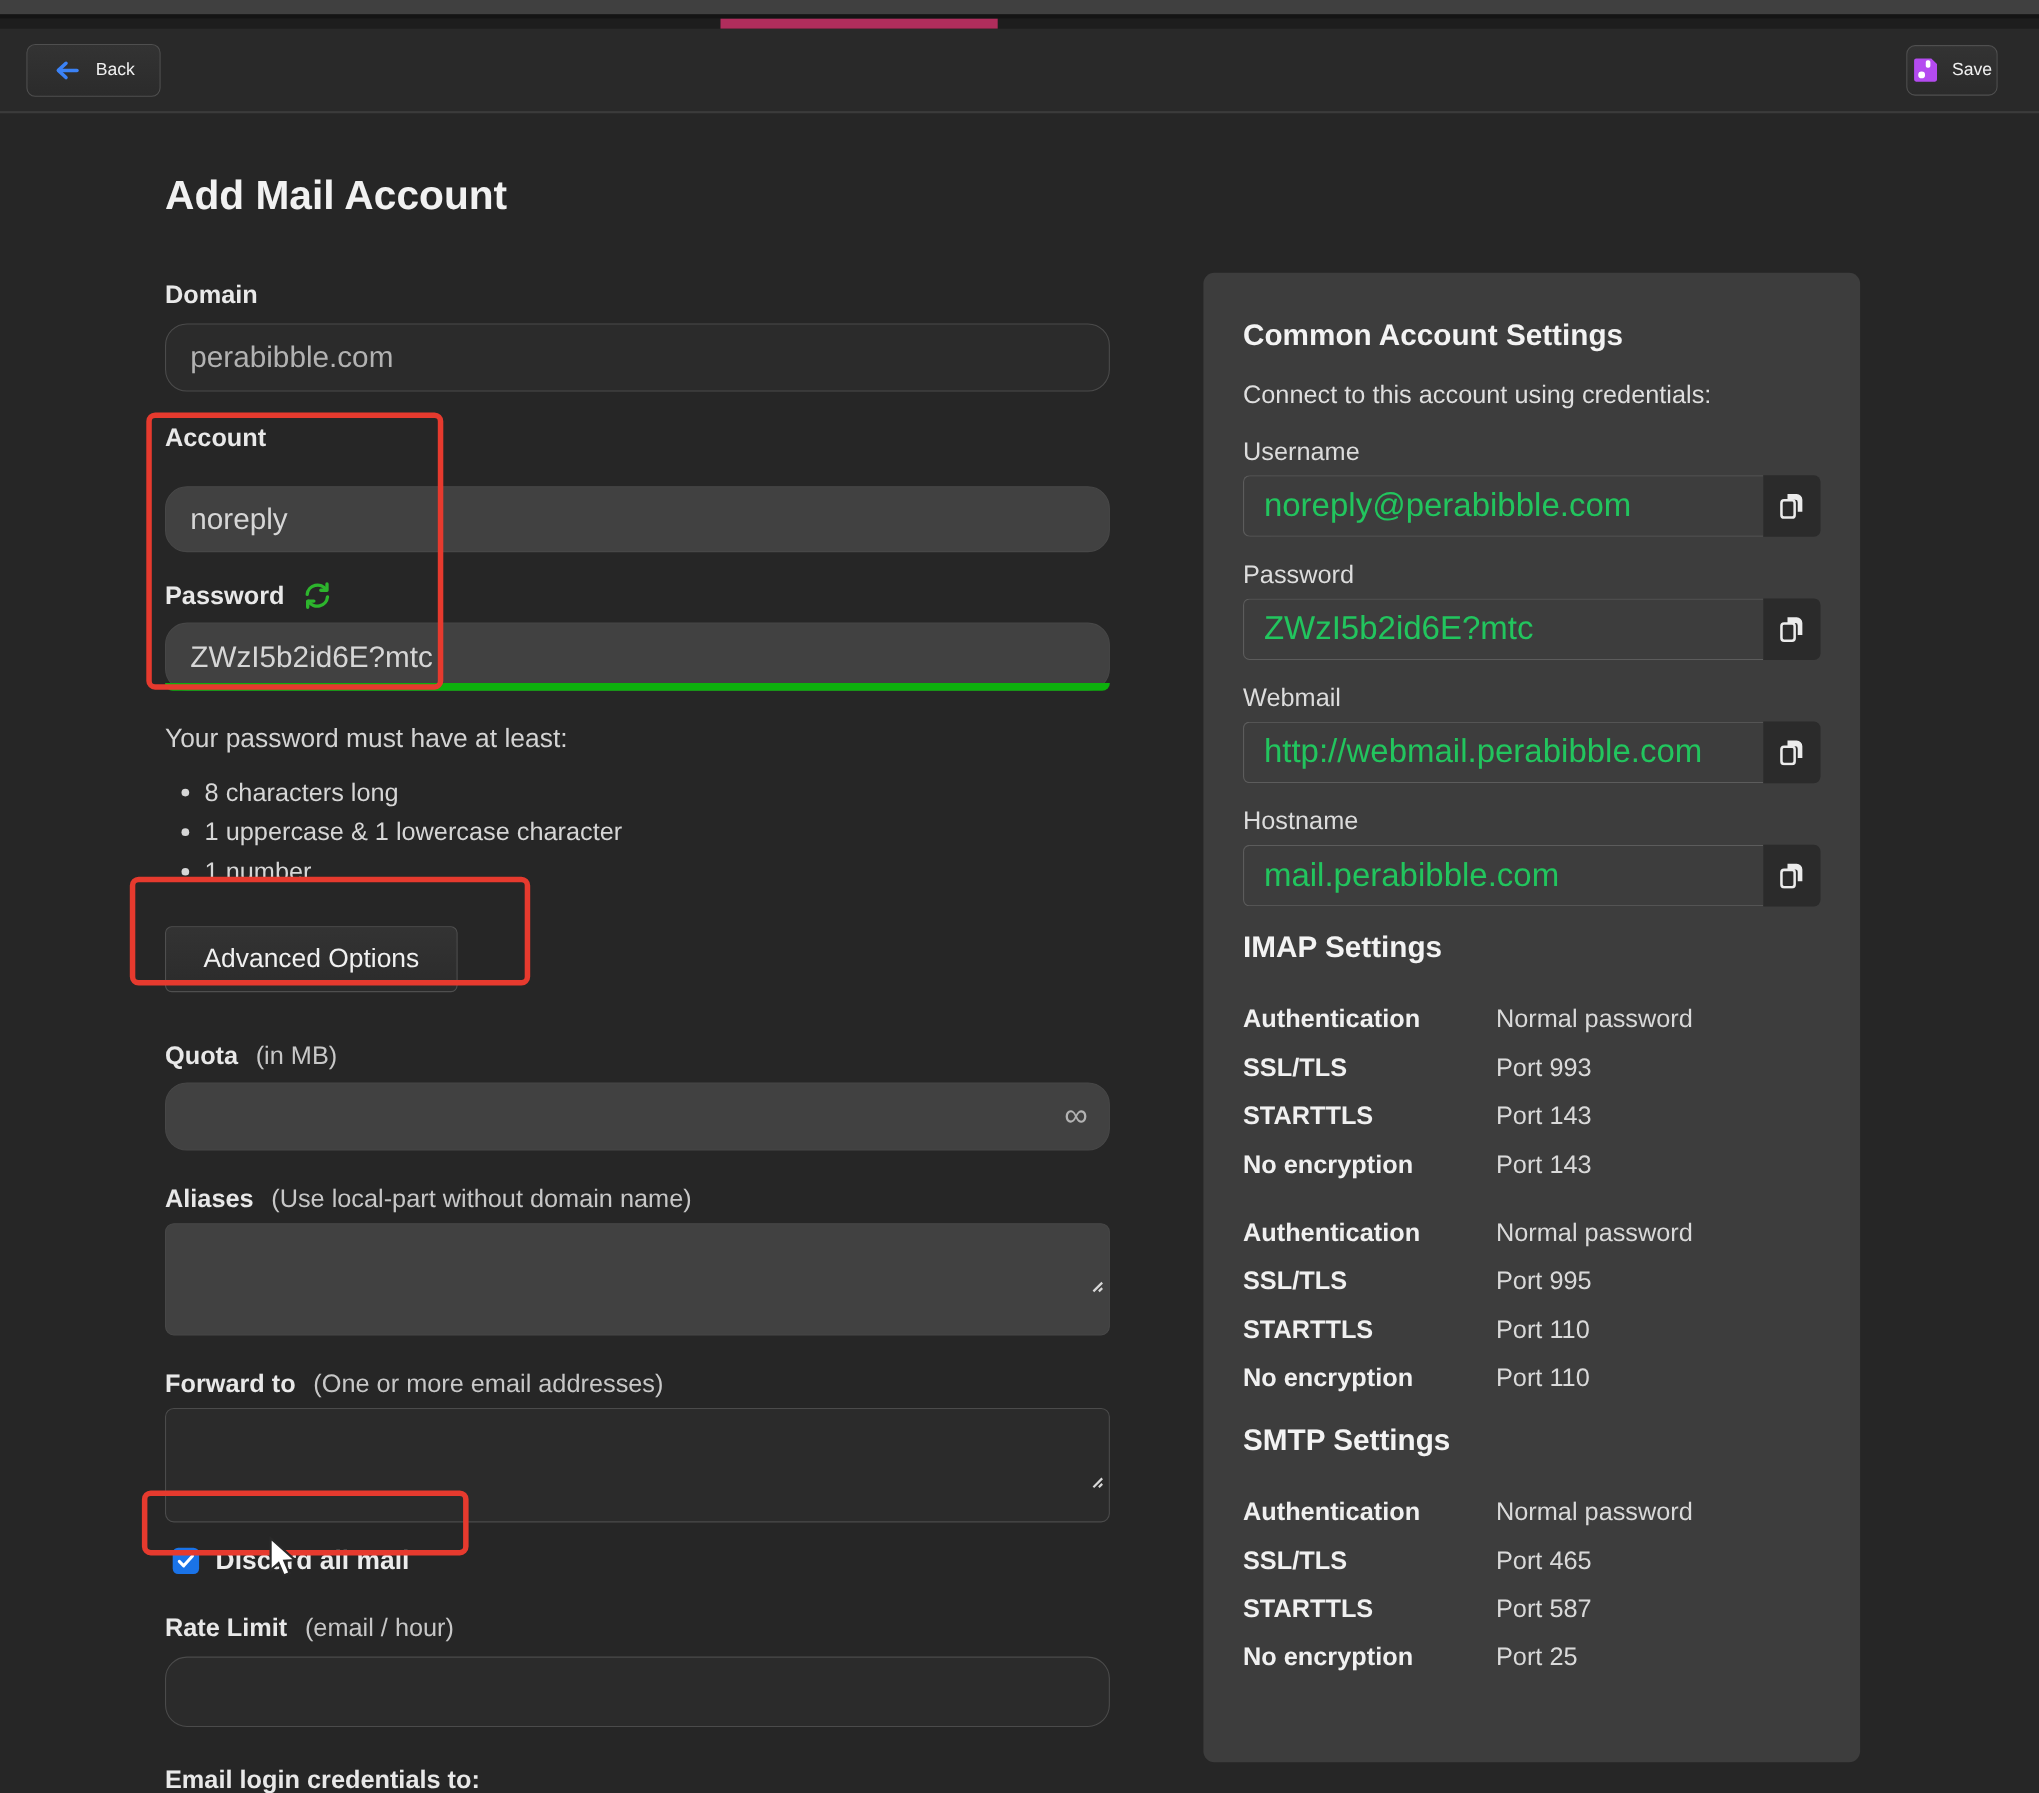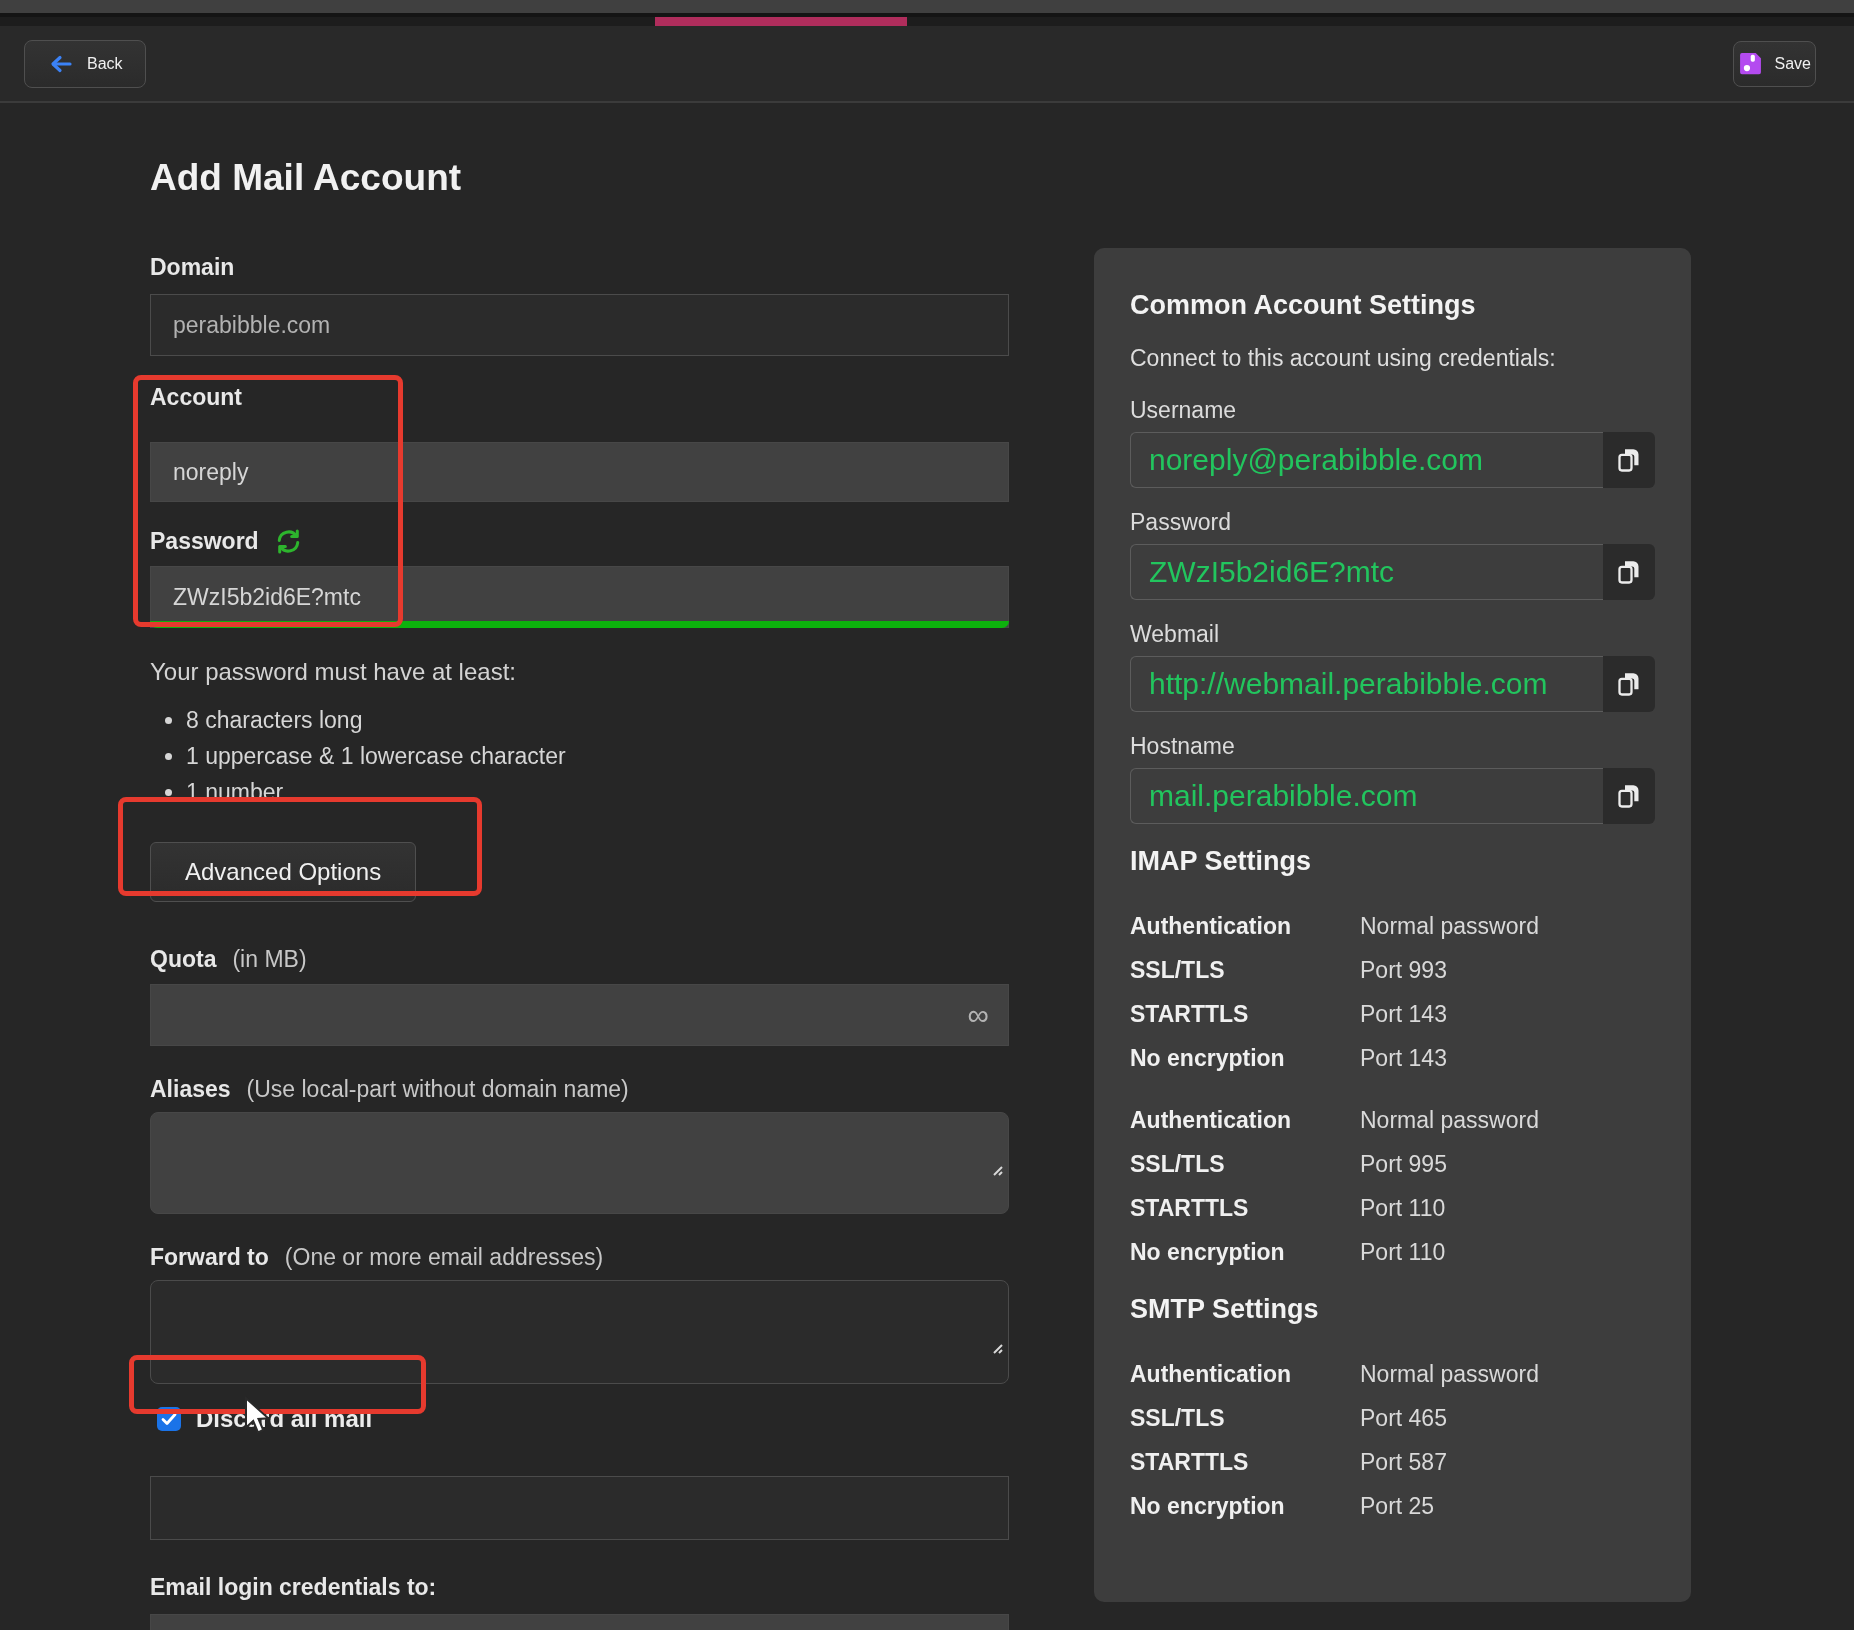"perabibble.com" .f-input { border-radius: 0 -> 20px; font-size: 23px -> 27px }
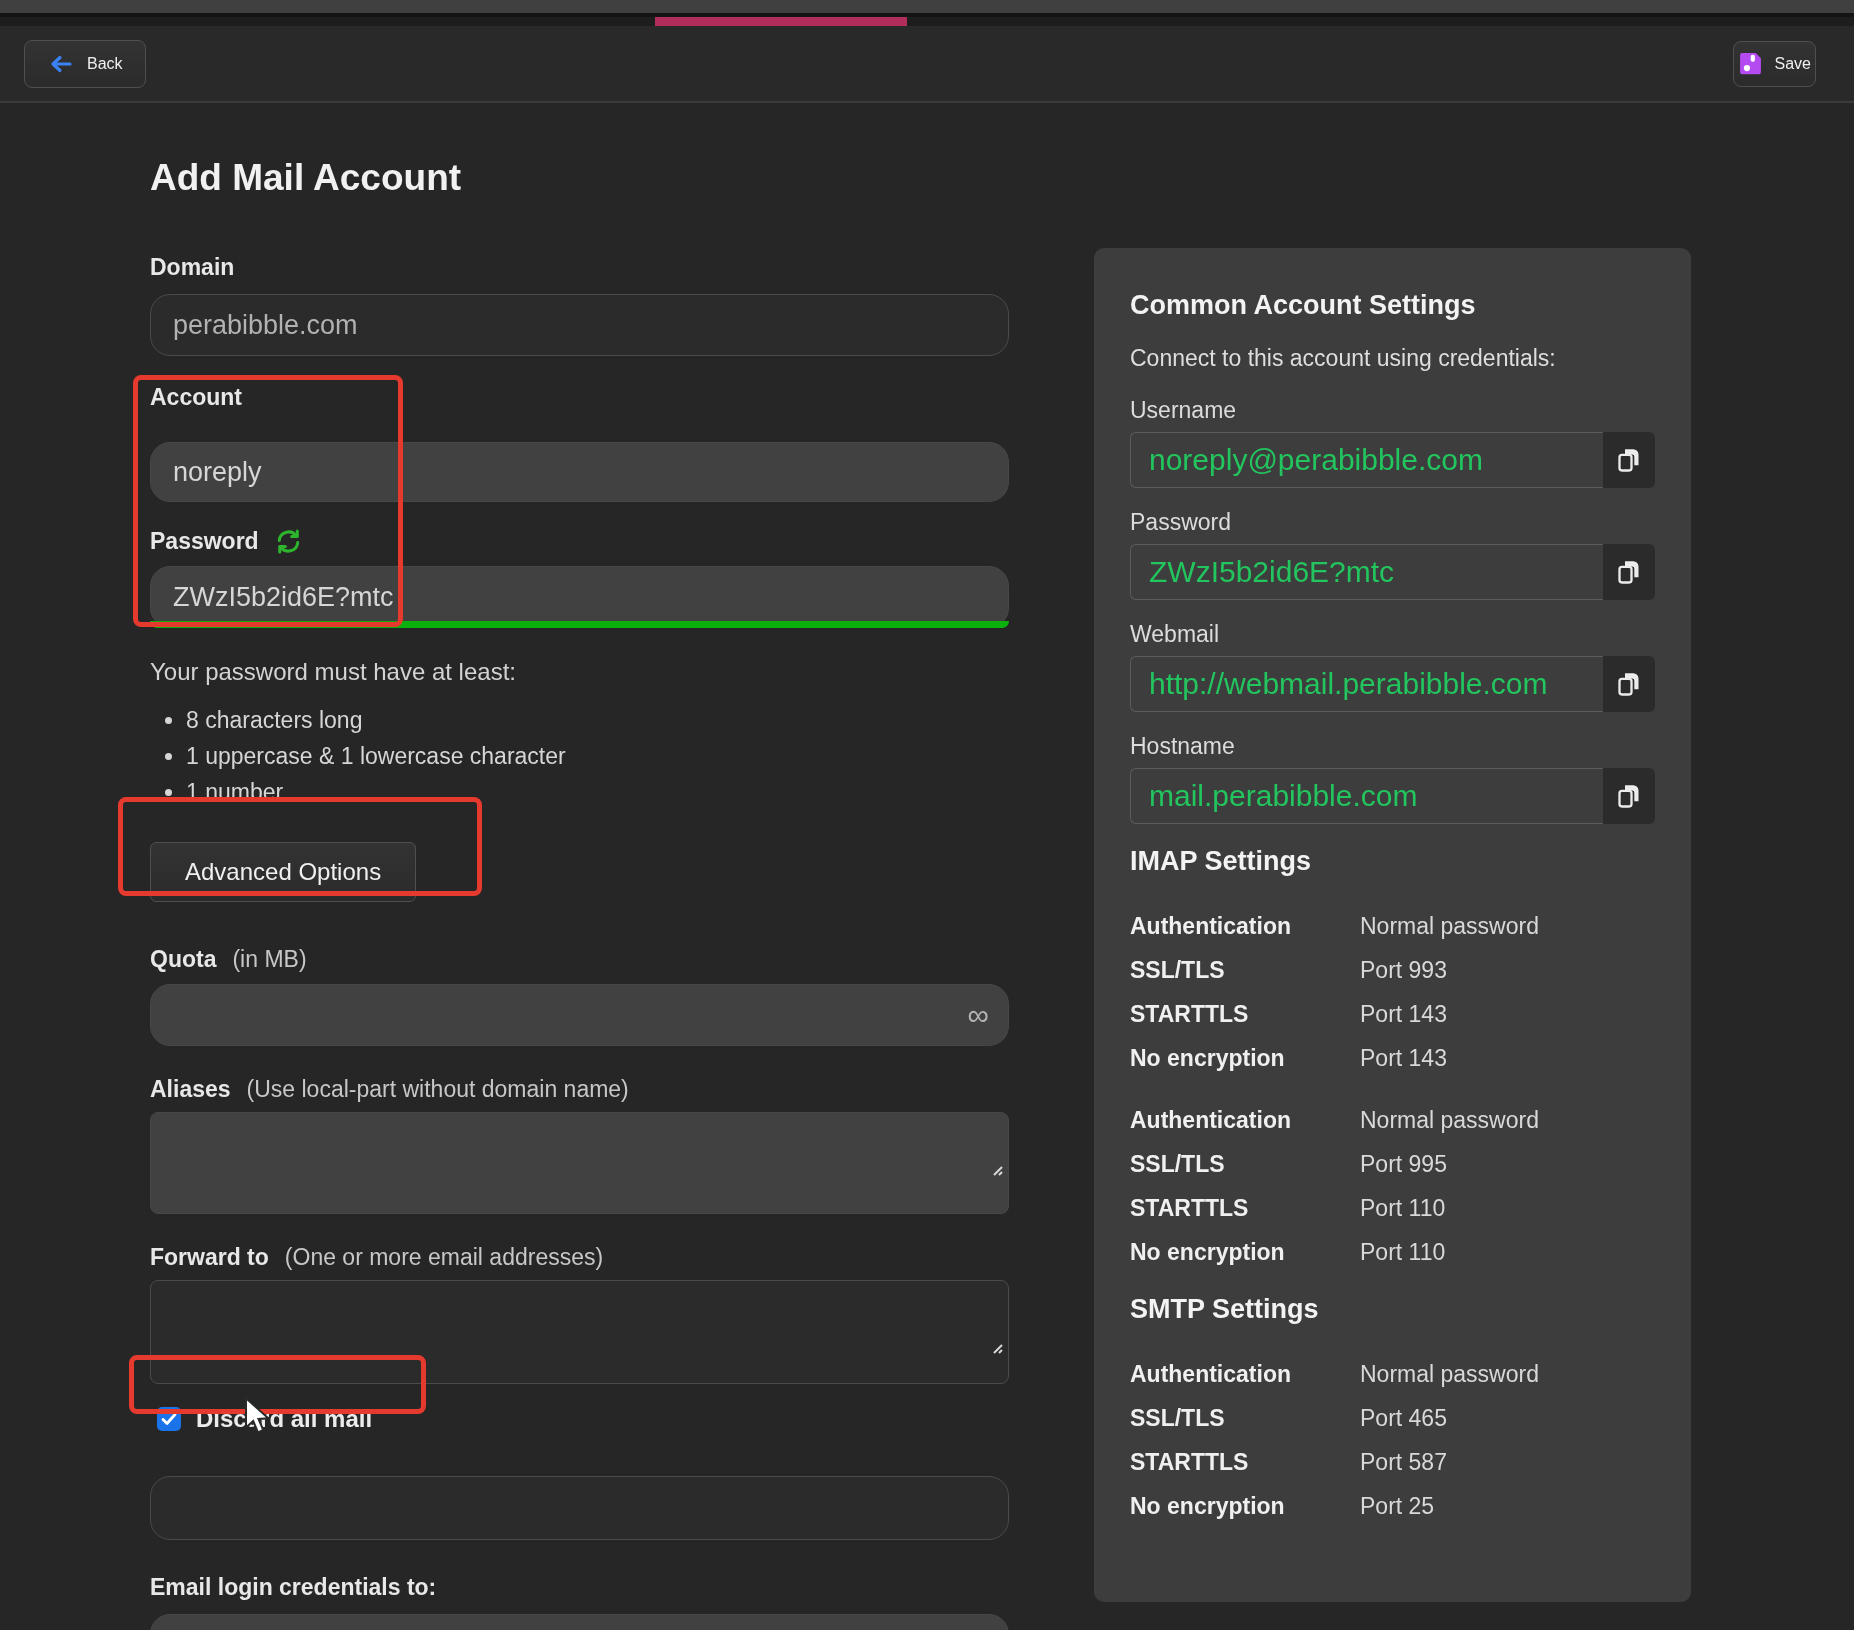"Rate Limit" div.f-label-row { html: none -> <div> <span>Rate Limit</span> <span>(email / hour)</span> </div> }
